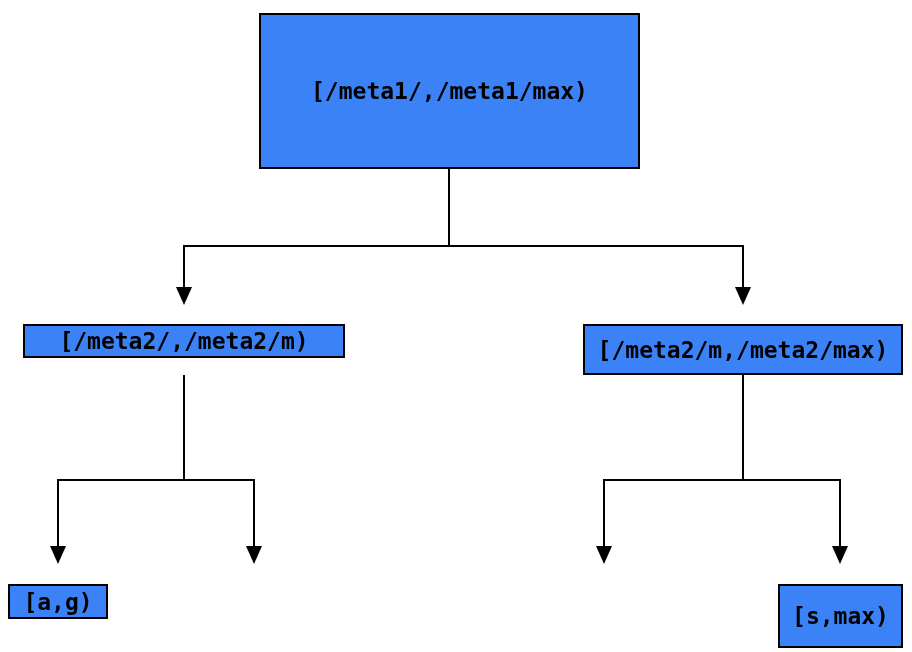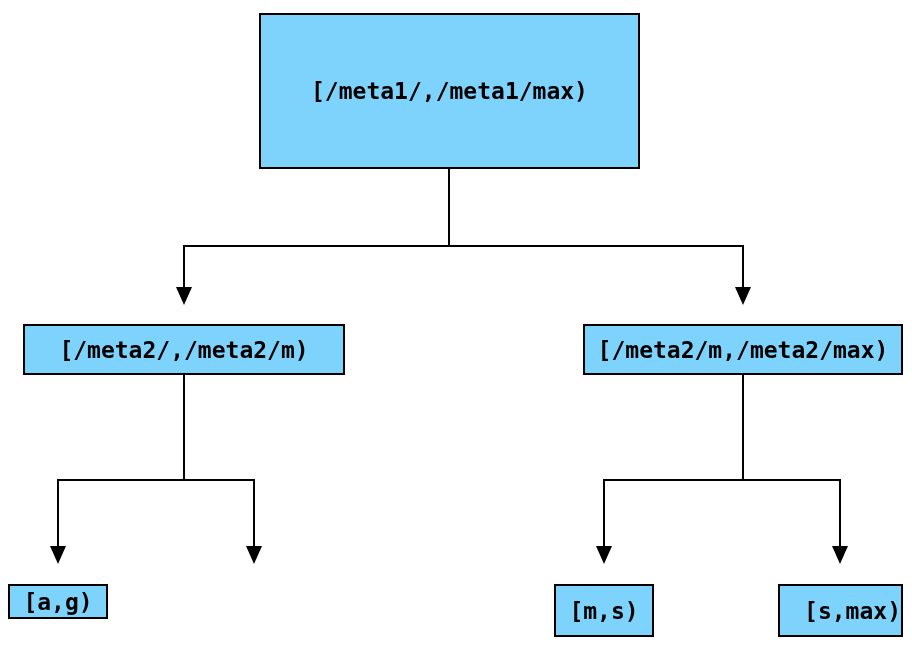"[/meta1/,/meta1/max)" .node { background: #7dd3fc -> #3b82f6 }
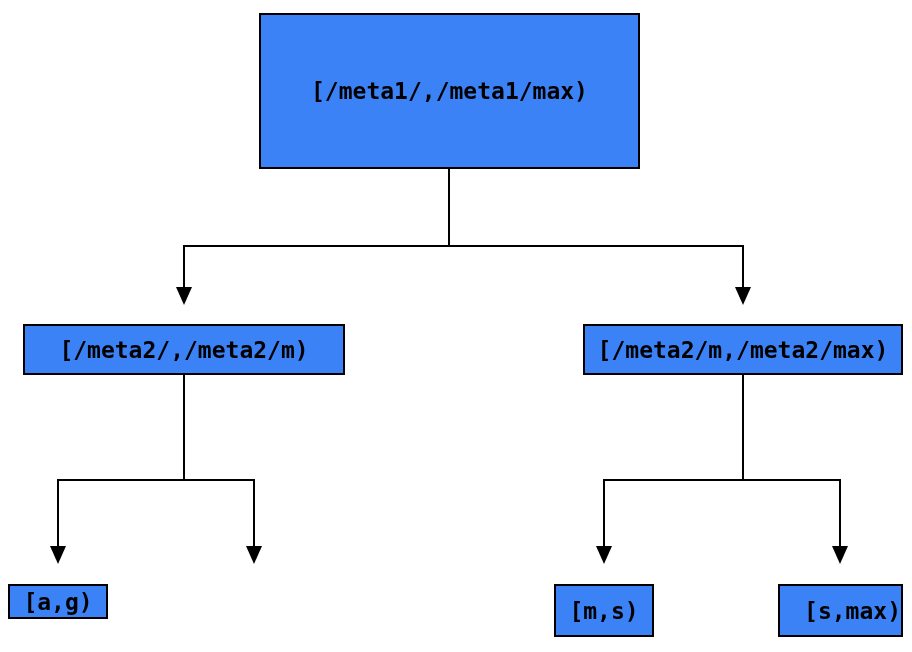"[/meta2/,/meta2/m)" .node-l2a { height: 51px -> 34px }
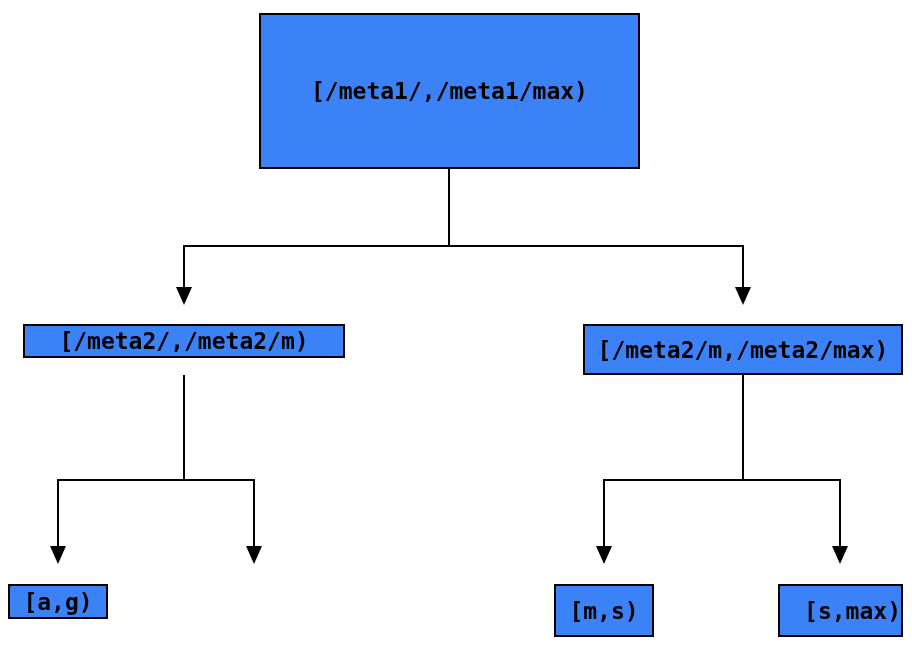"[m,s)" div.node { html: <div> <span>[m,s)</span> </div> -> none }
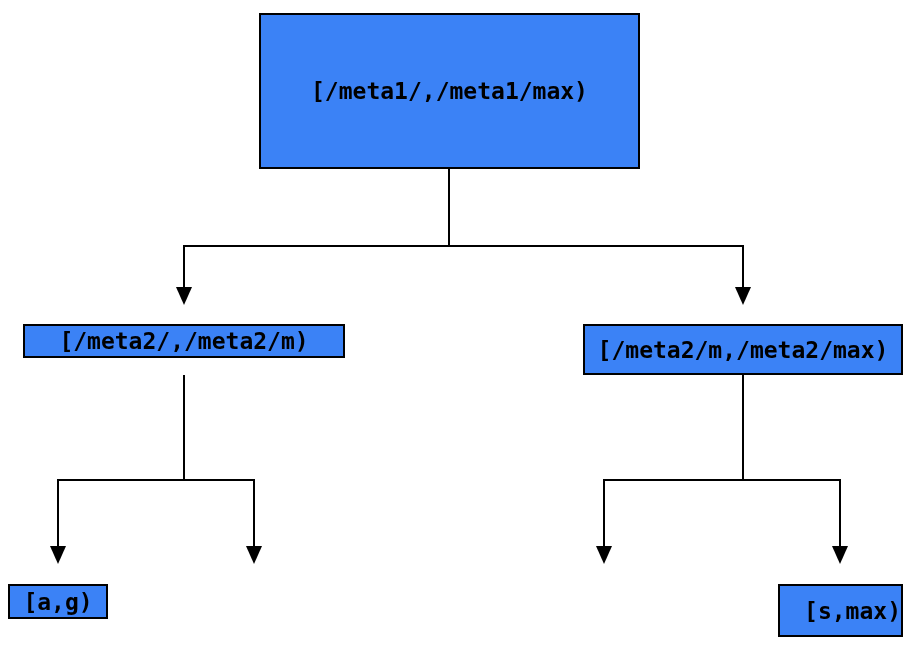"[s,max)" .node-l3d { height: 53px -> 64px; justify-content: flex-end -> none }
